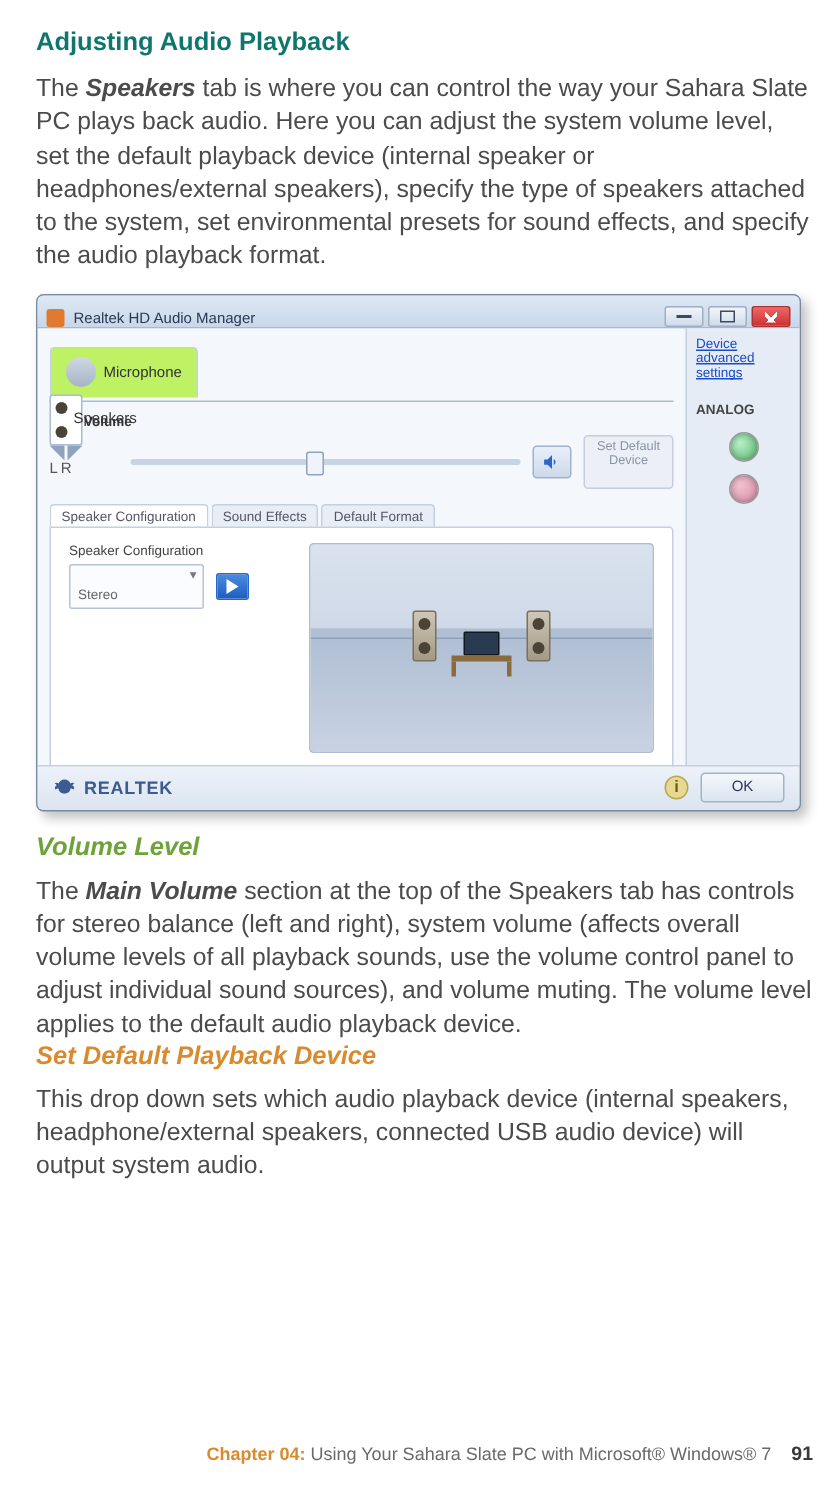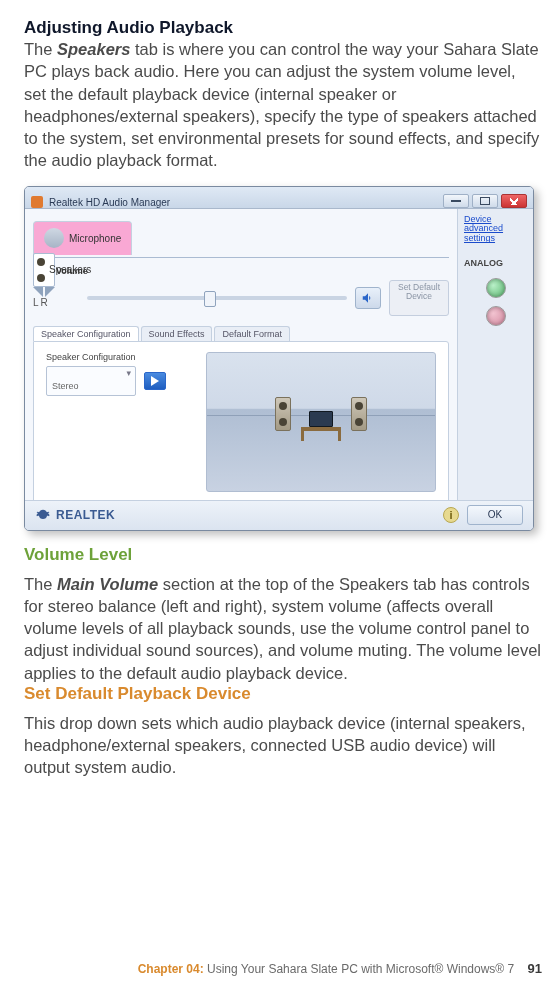"Adjusting Audio Playback" h1[data-name="section-heading"] { color: #0f172a -> #0f766e; margin-bottom: none -> 10px }
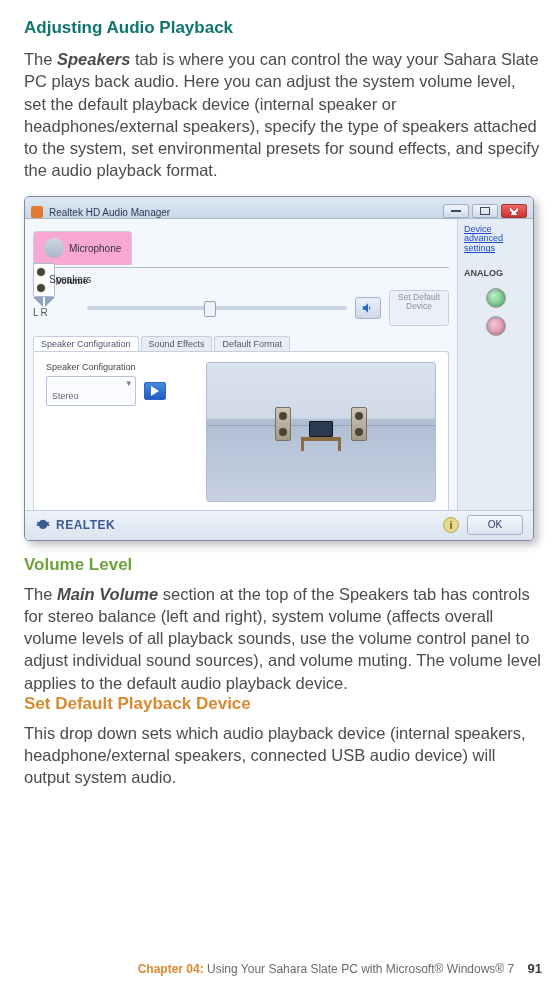"Microphone" .tab { background: #f9a8d4 -> #bef264 }
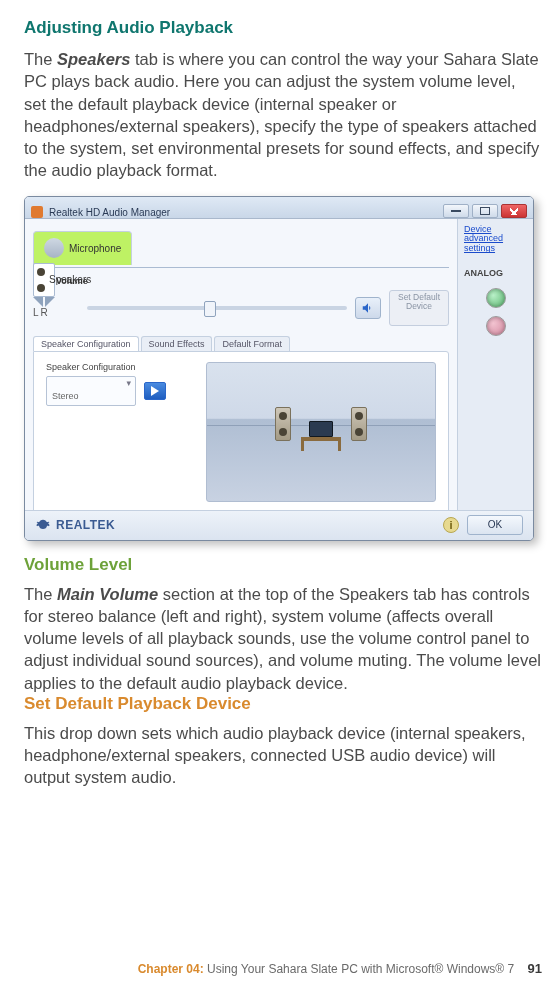"Volume Level" .subhead { font-style: none -> italic }
